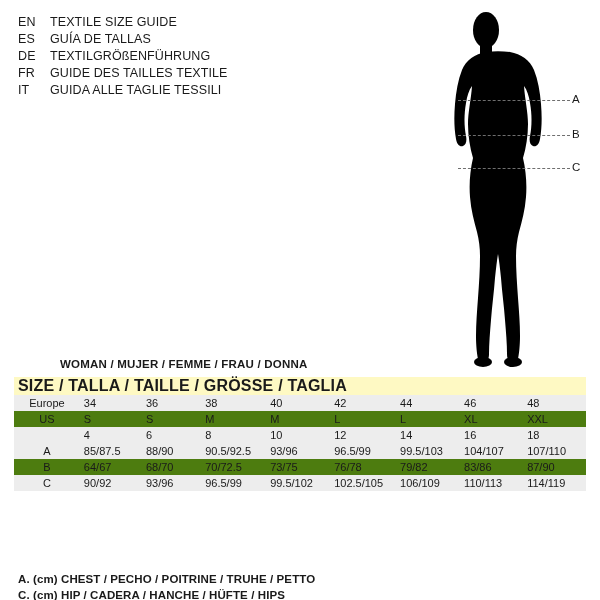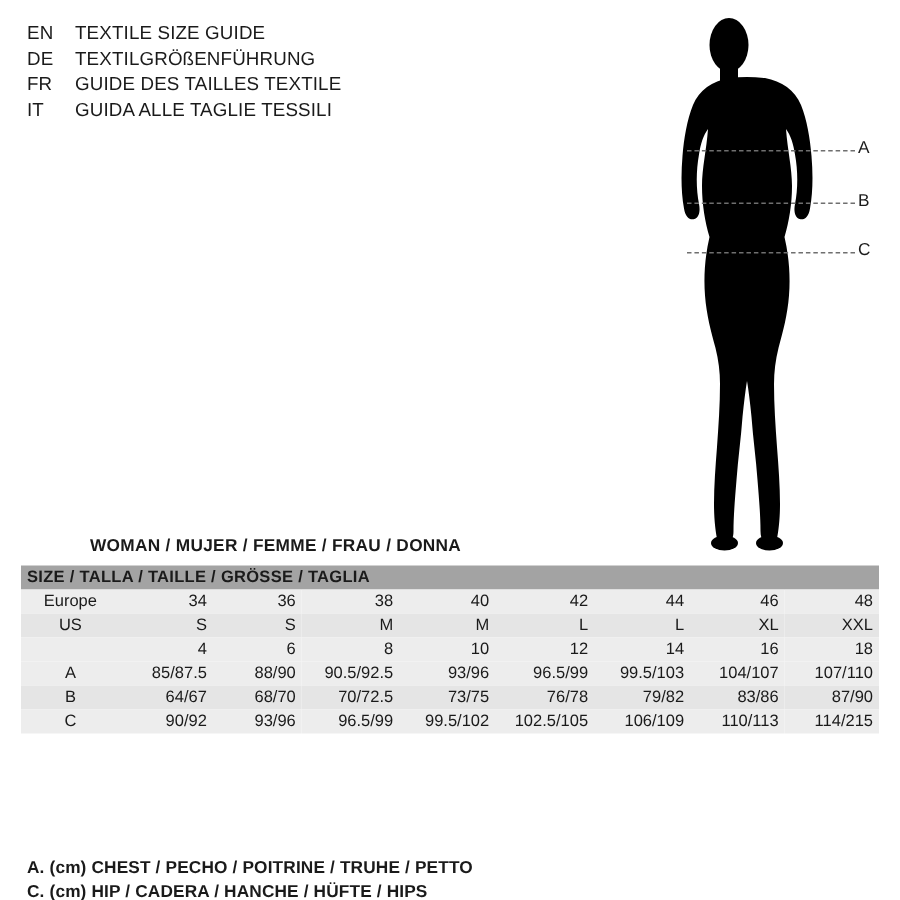"ES" div.lang-row { html: none -> <div> <span>ES</span> <span>GUÍA DE TALLAS</span> </div> }
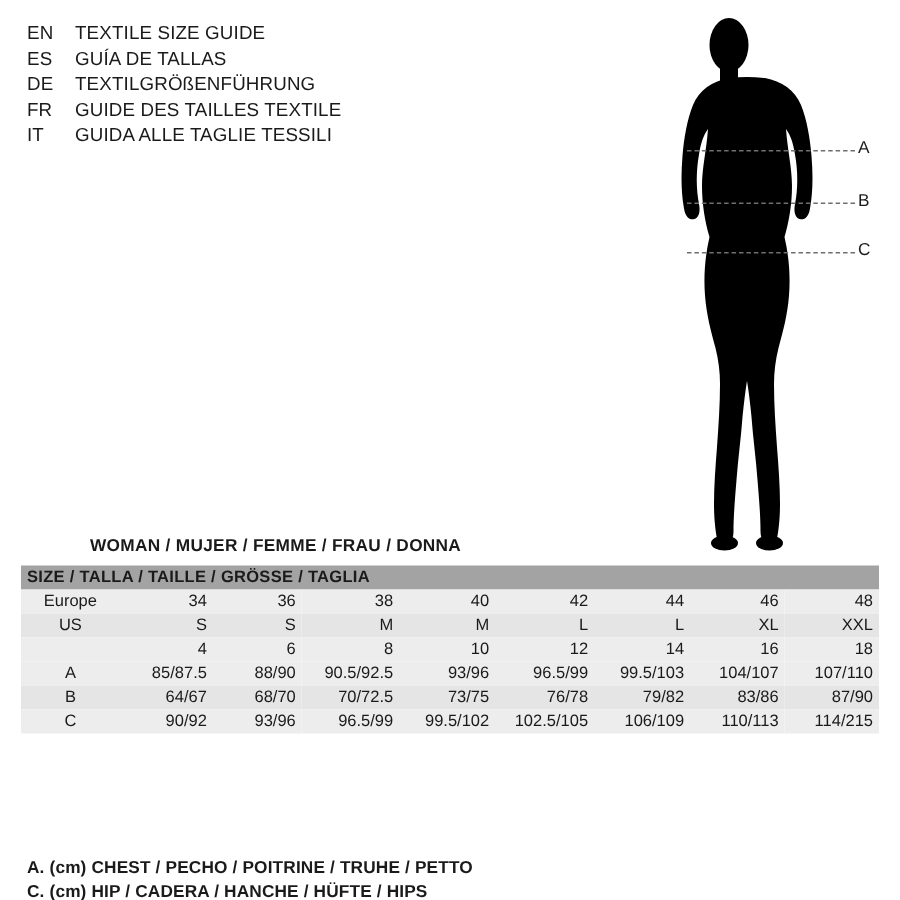"SIZE / TALLA / TAILLE" .hdr-row td { background: #a3a3a3 -> #fef9c3; font-size: 11px -> 16px }
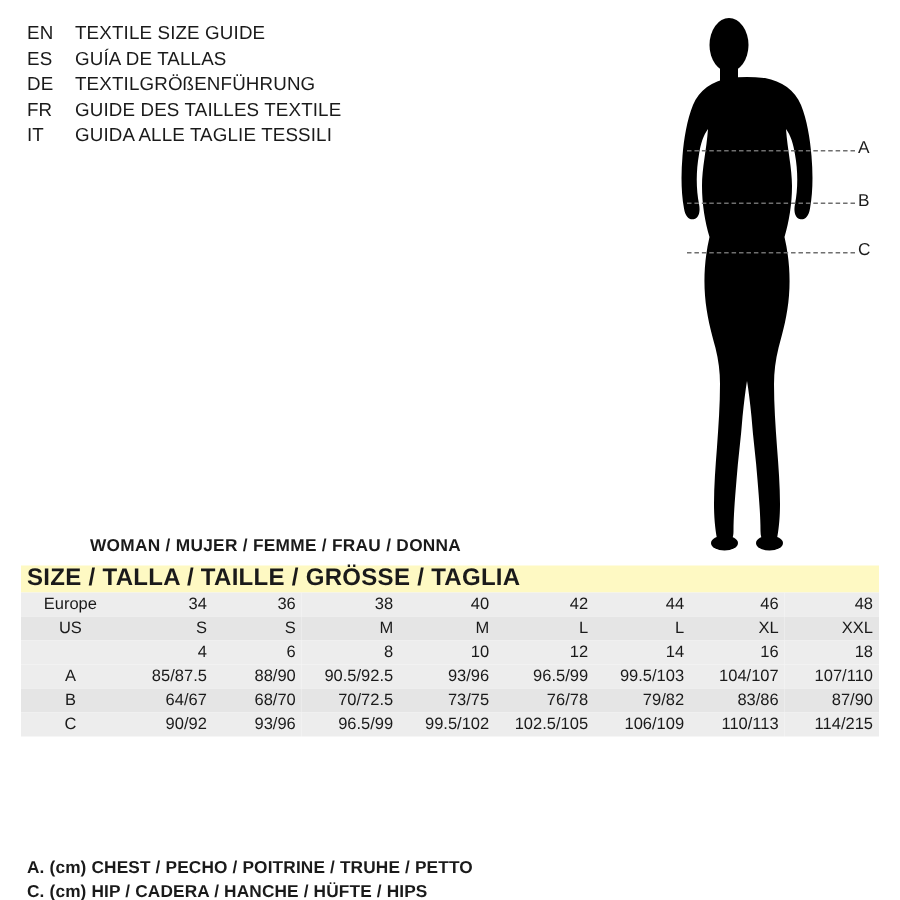"34" .cell { text-align: right -> left }
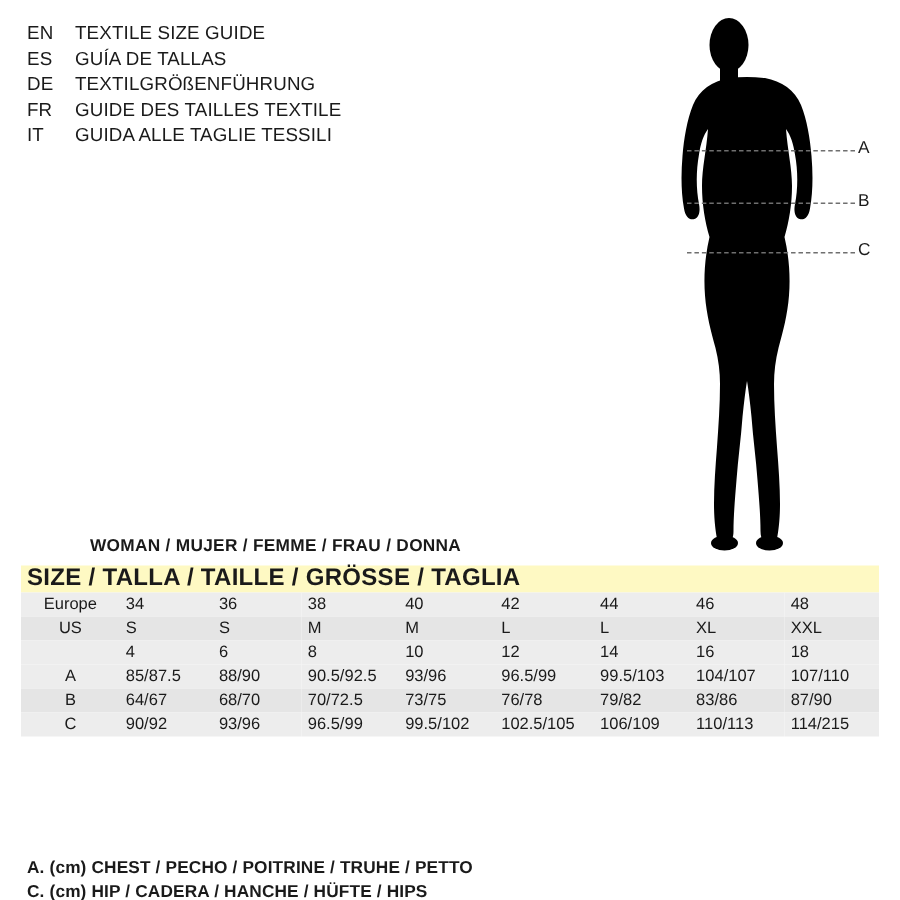"US" .row-white td { background: #e5e5e5 -> #4d7c0f }
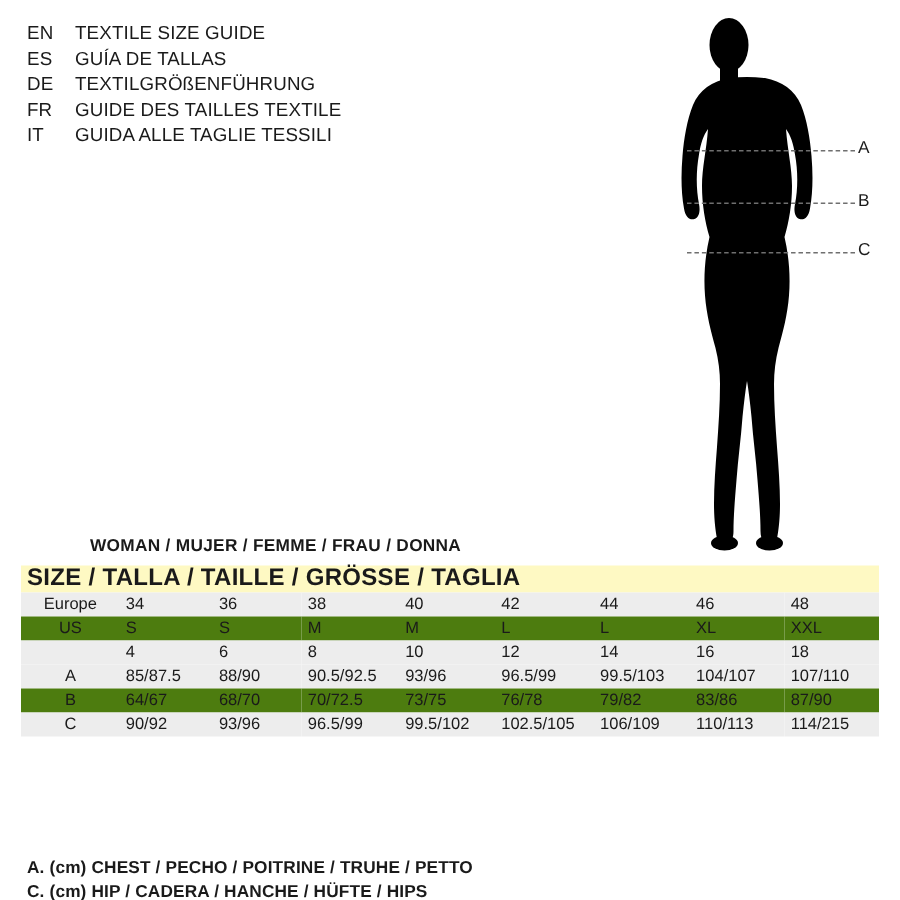"114/215" td.cell { text: 114/215 -> 114/119 }
